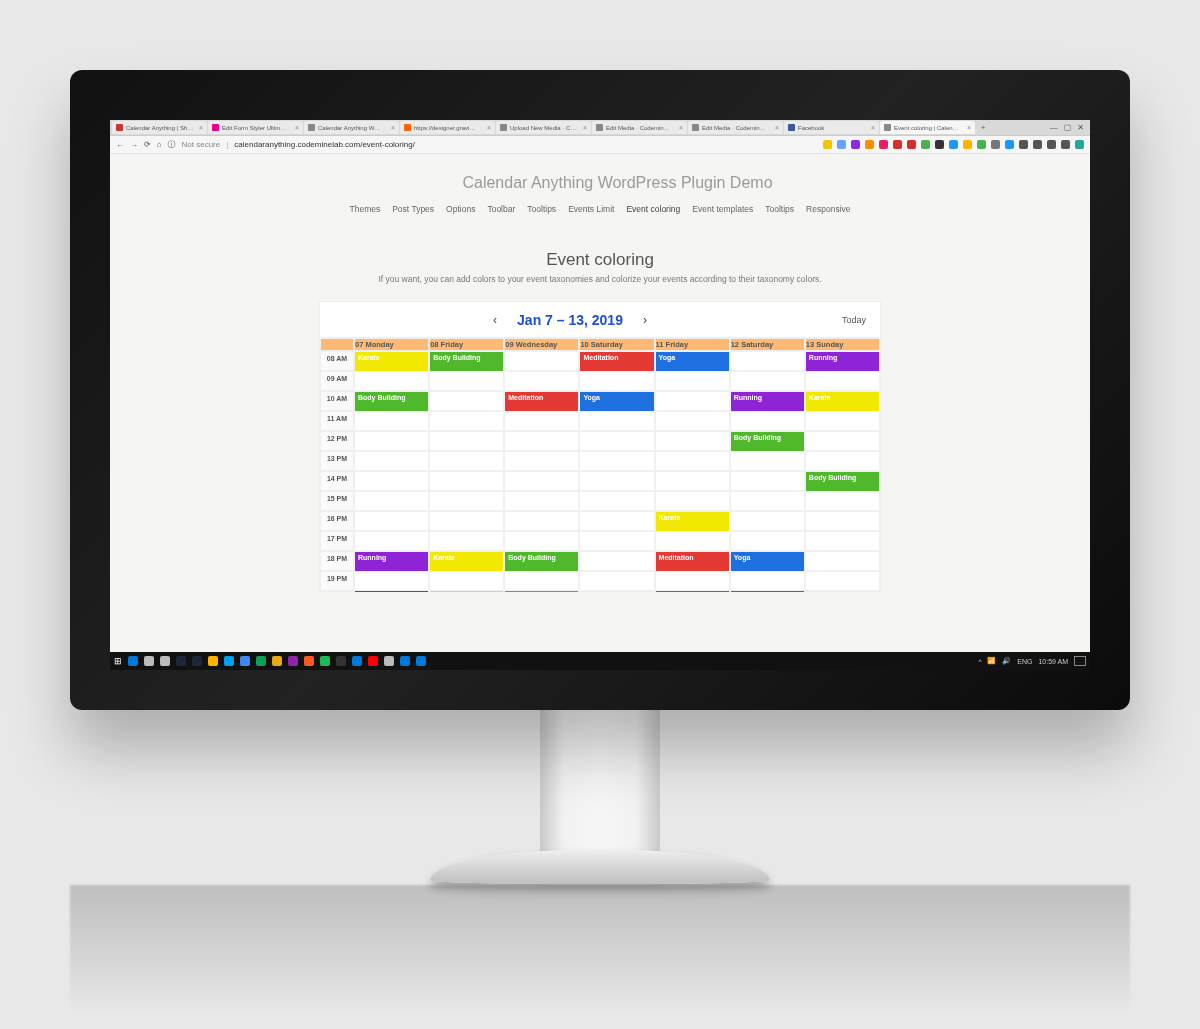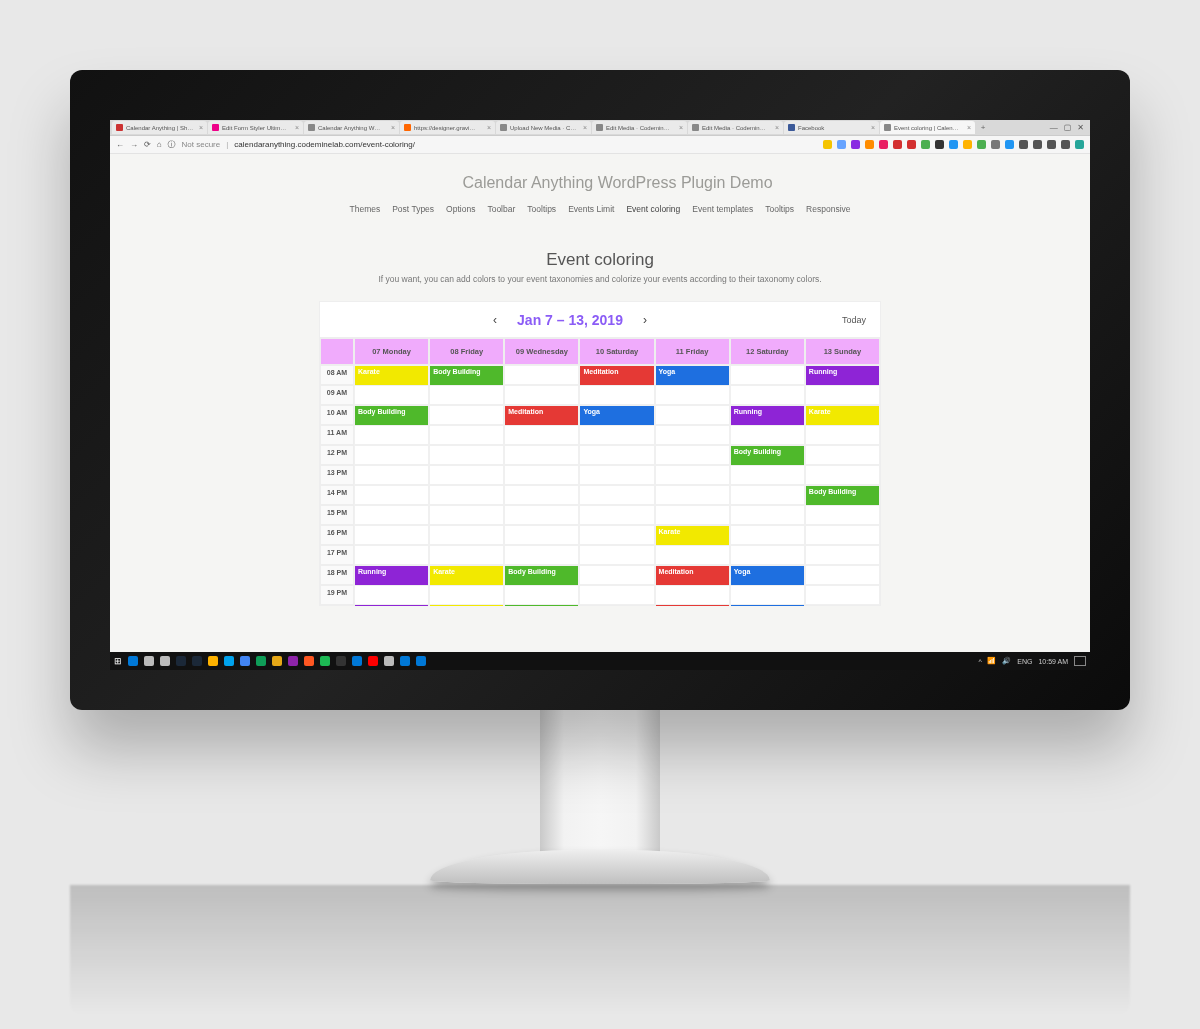"Jan 7 – 13, 2019" .range { color: #8b5cf6 -> #1d4ed8 }
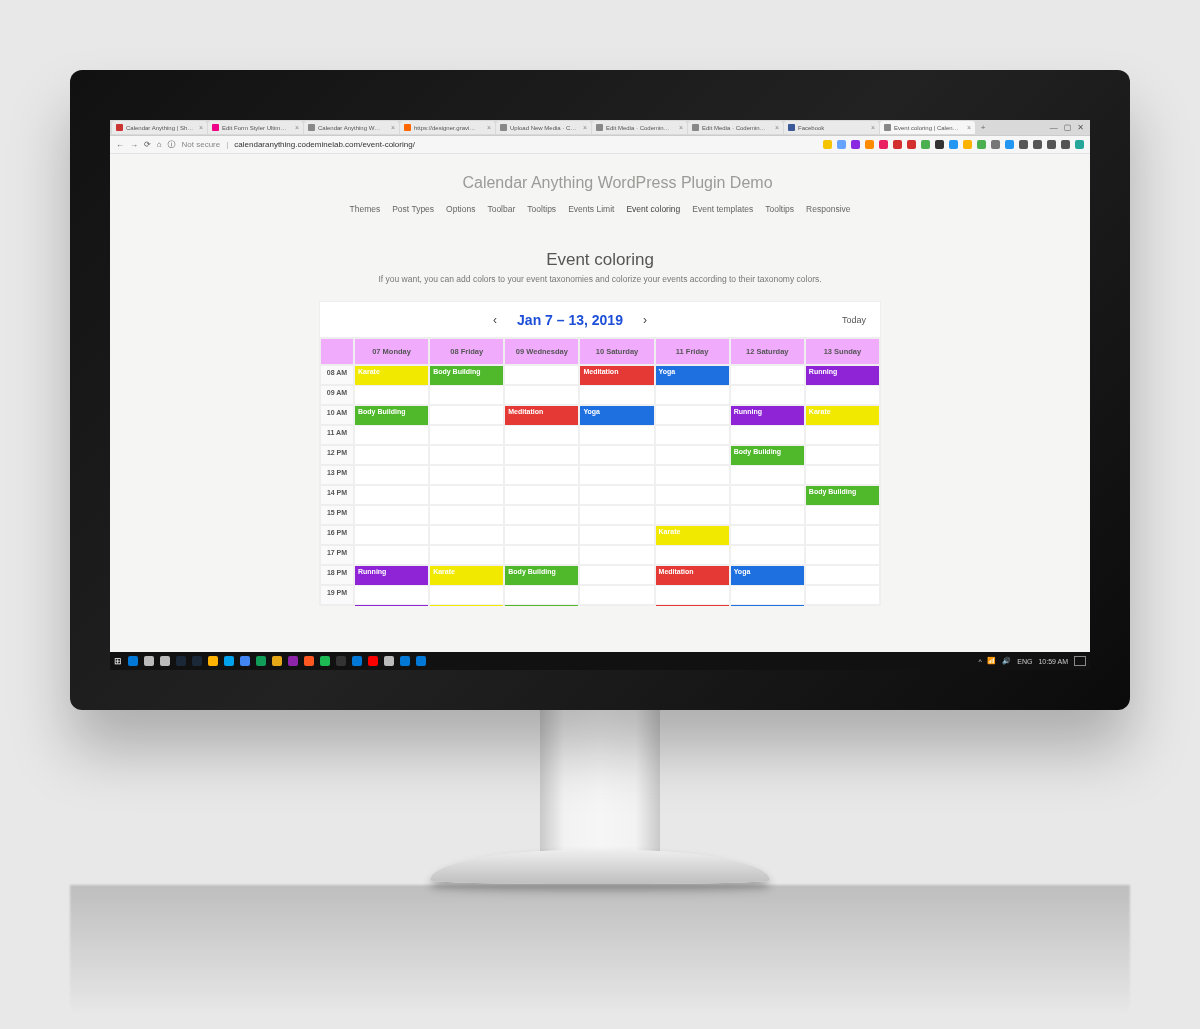"07 Monday" .headcell { background: #f0abfc -> #fdba74; padding: 8px 0 -> 1px 0; text-align: center -> none }
